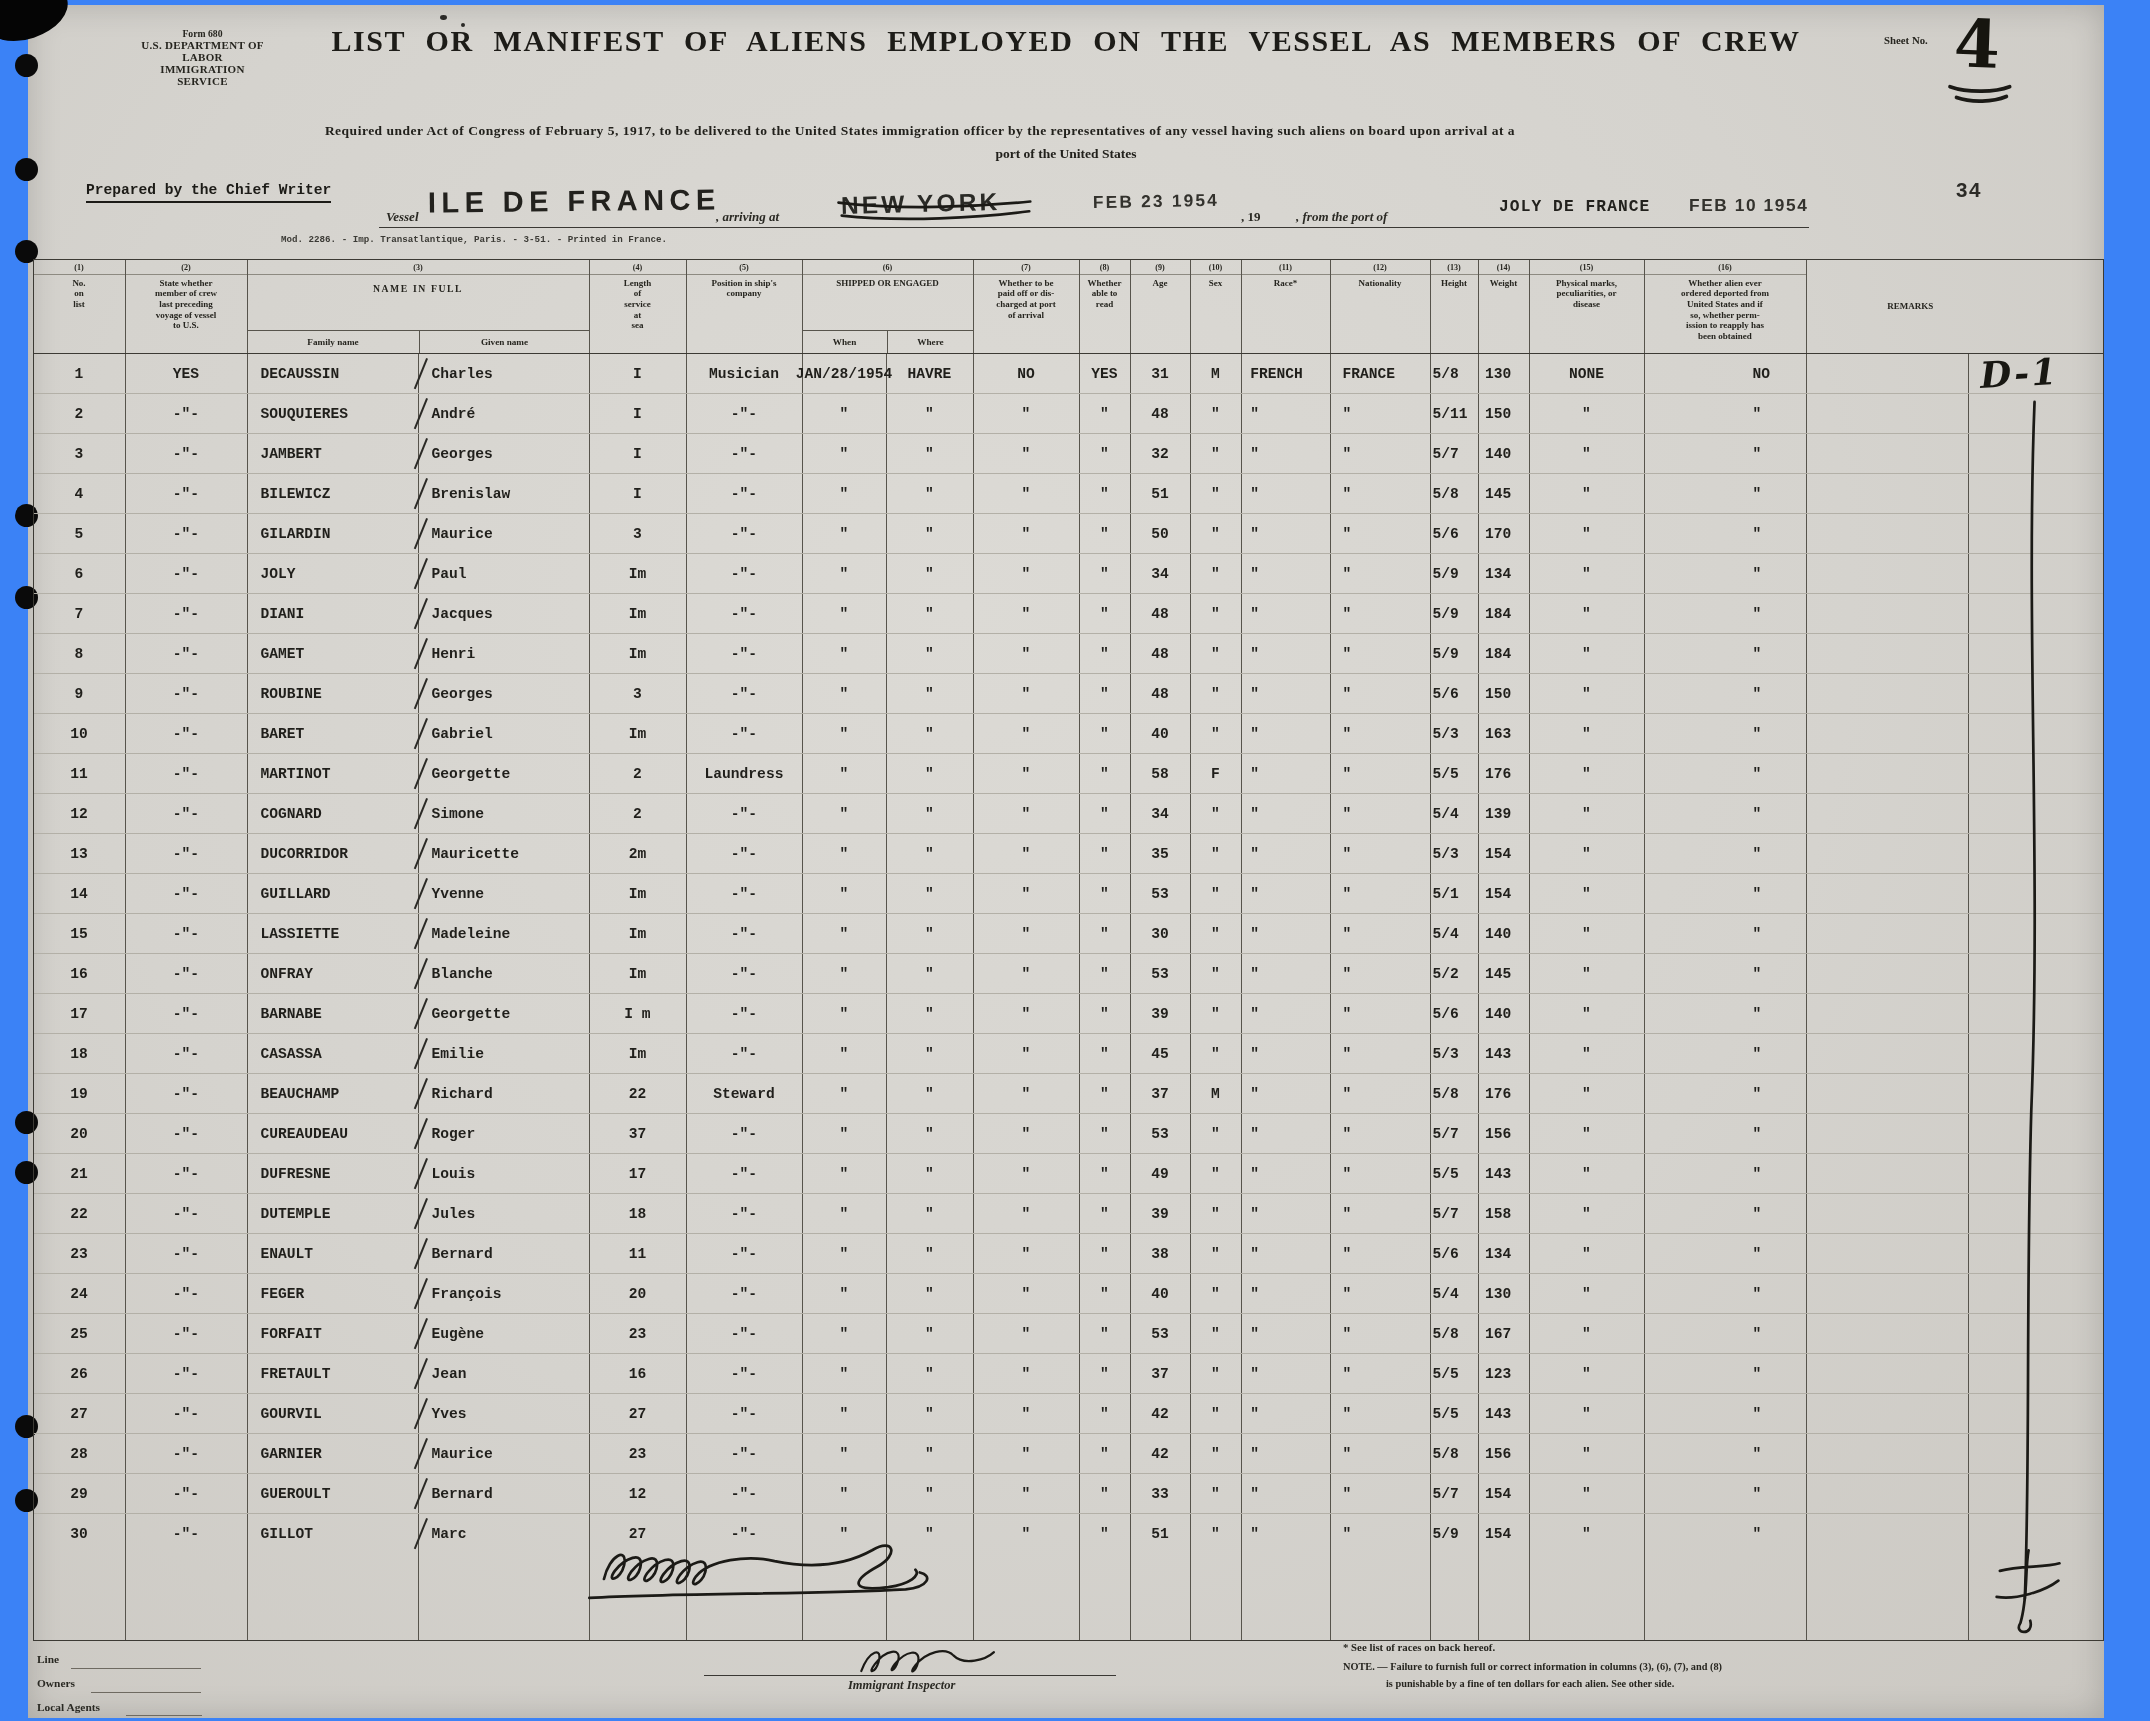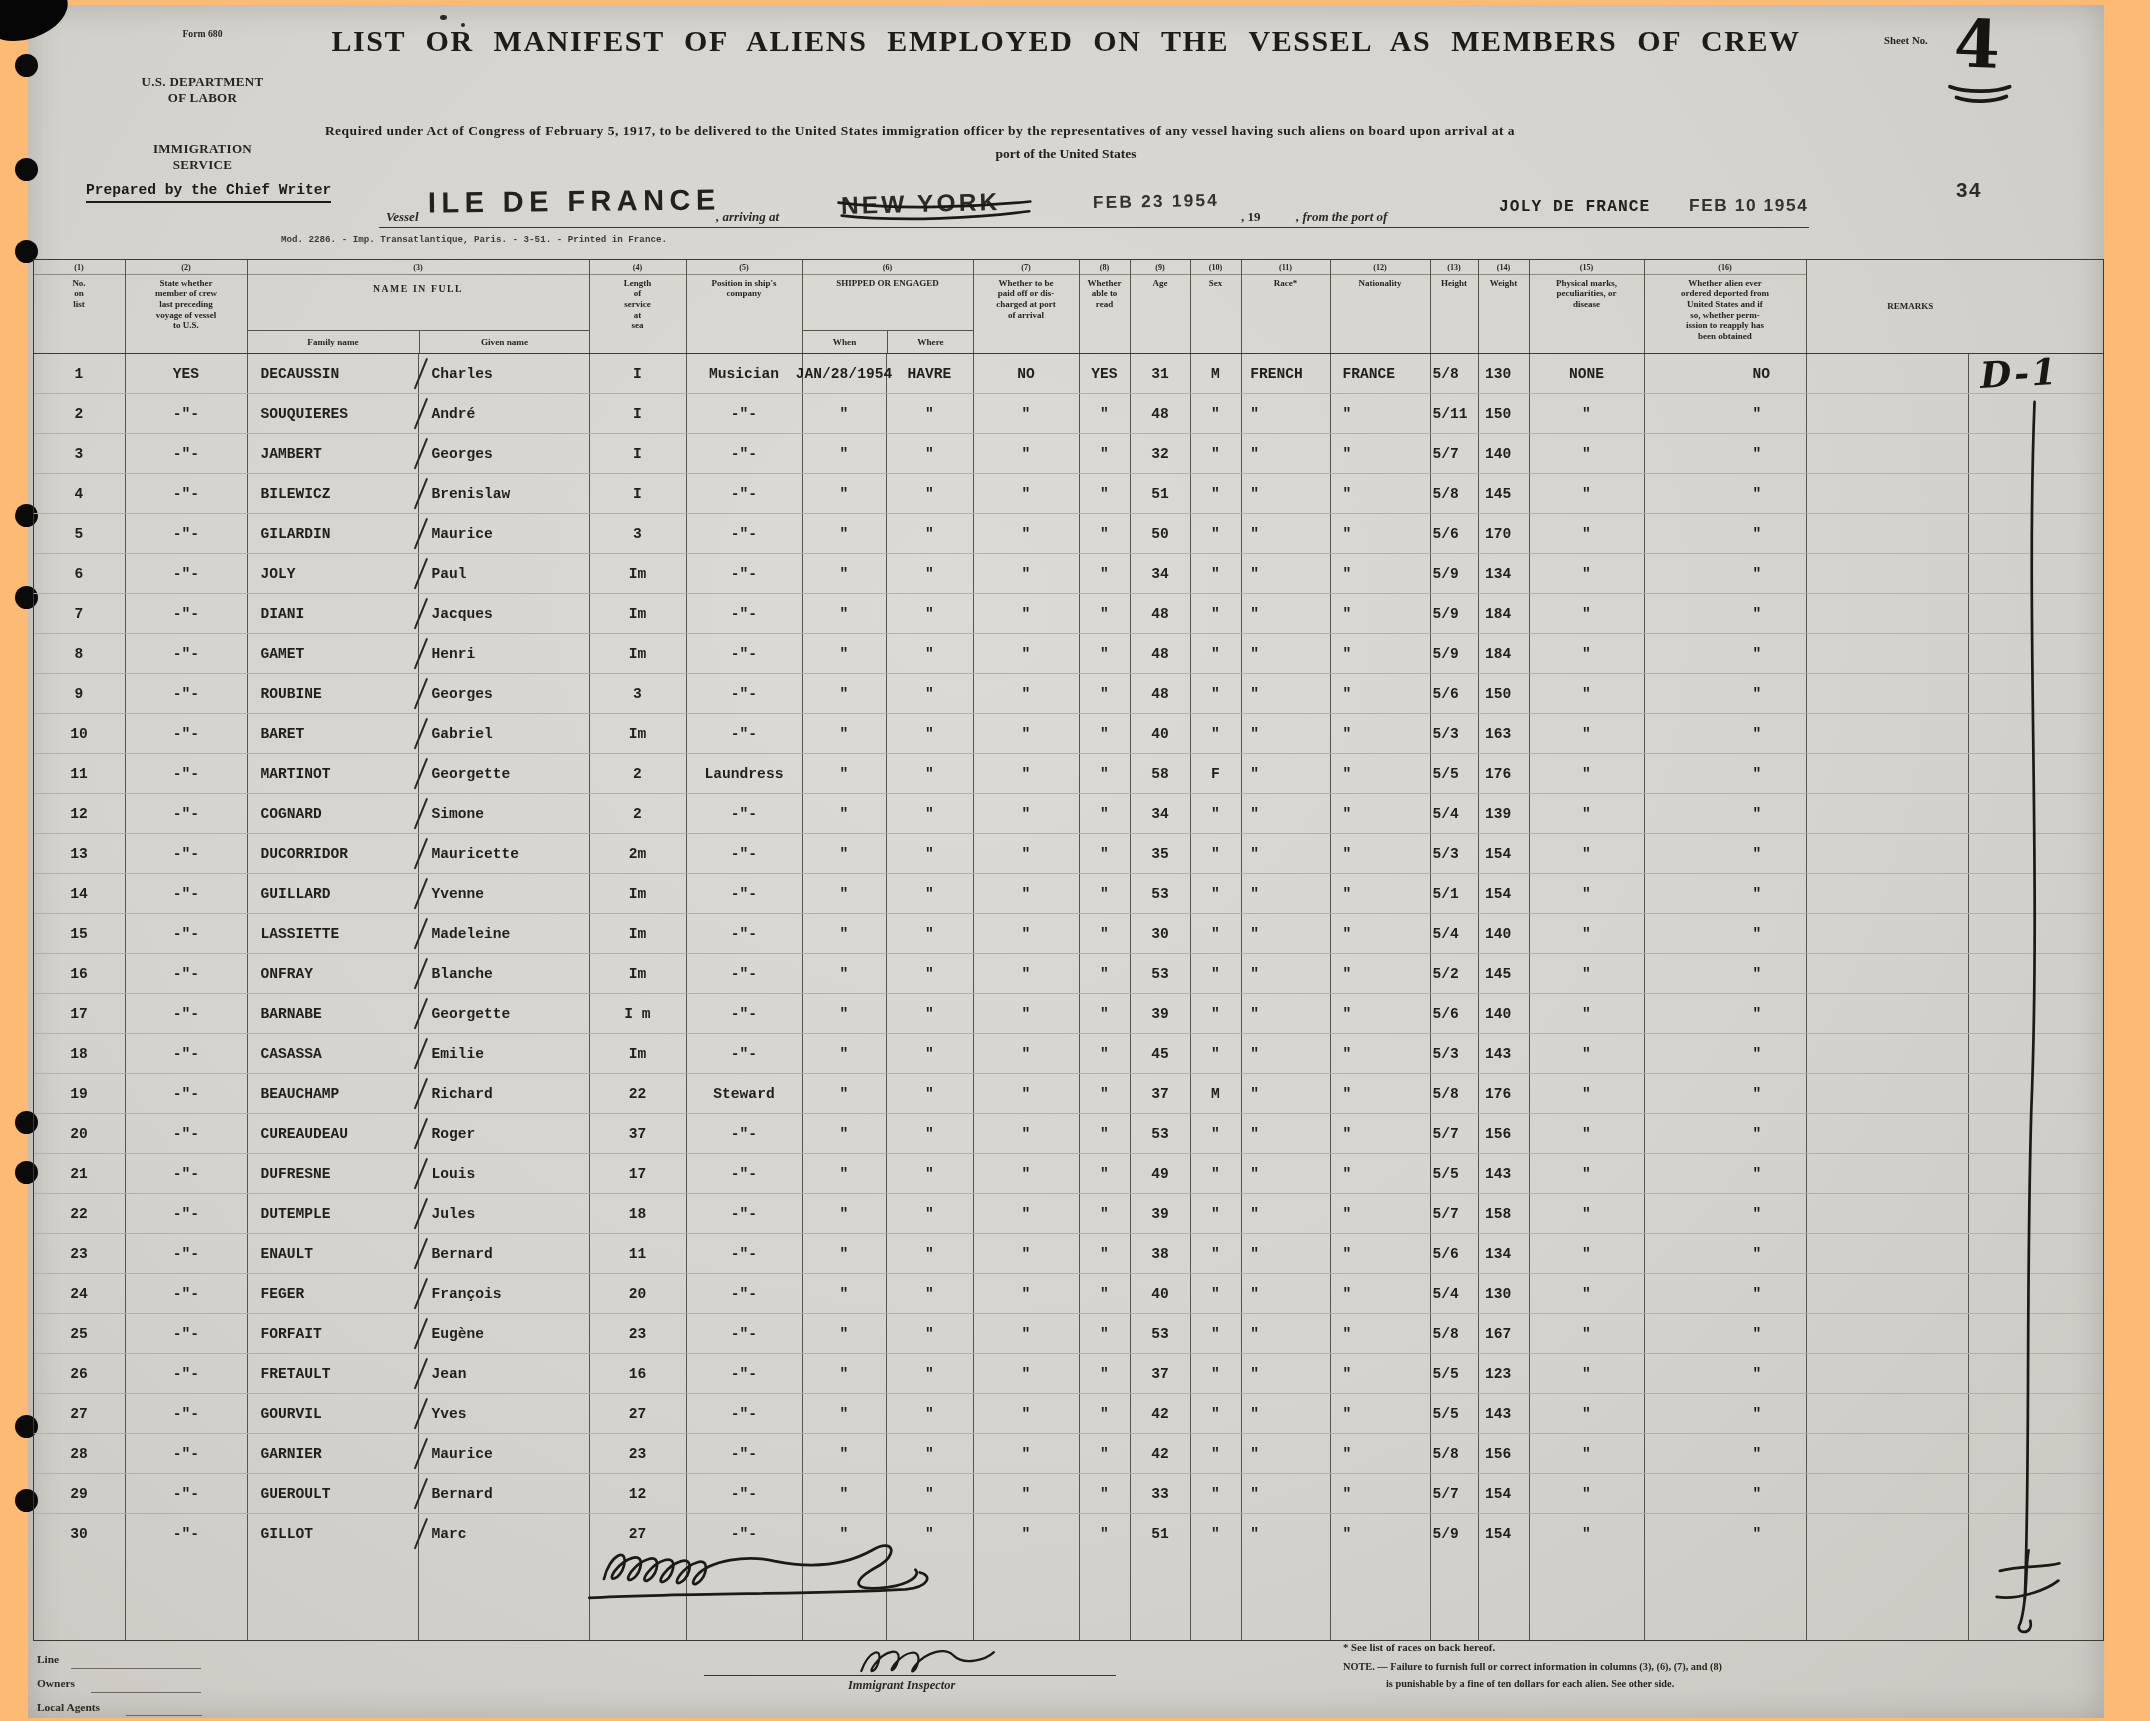"Form 680" .page { background: #fdba74 -> #3b82f6 }
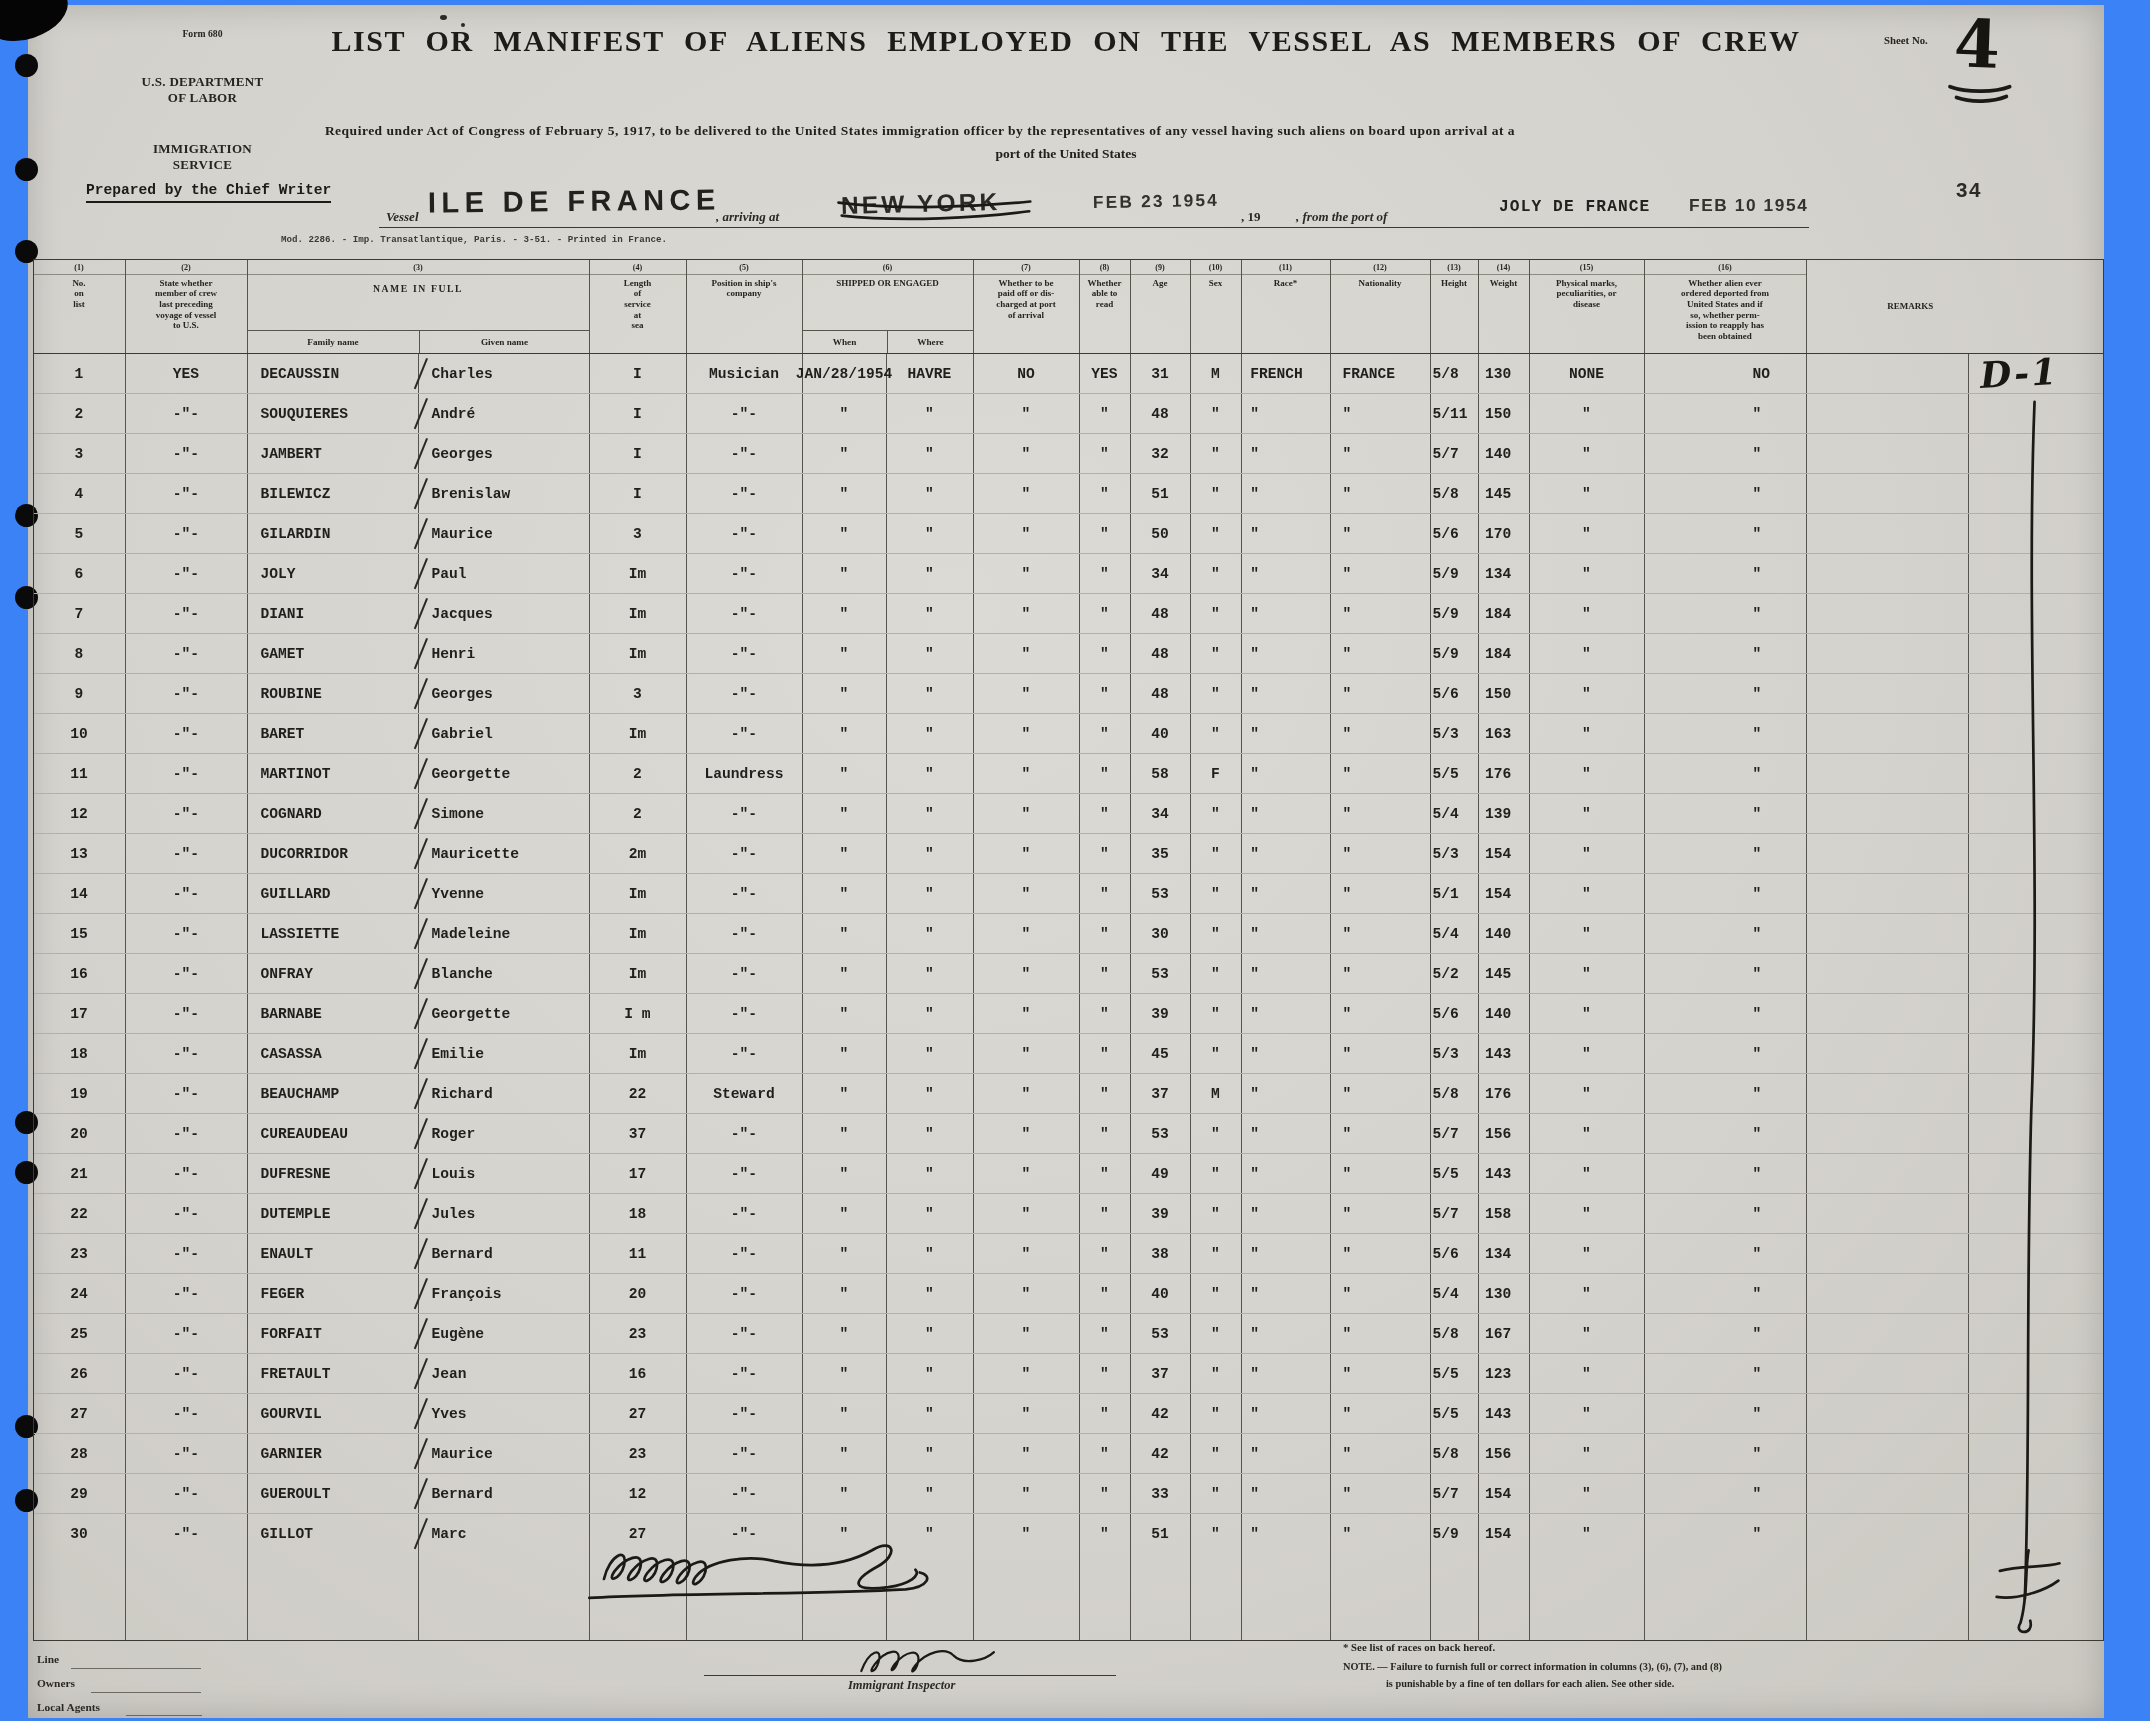"U.S. DEPARTMENT OF LABOR" .form-block .l2, .form-block .l3 { font-size: 13px -> 11px; margin-top: 35px -> none }
